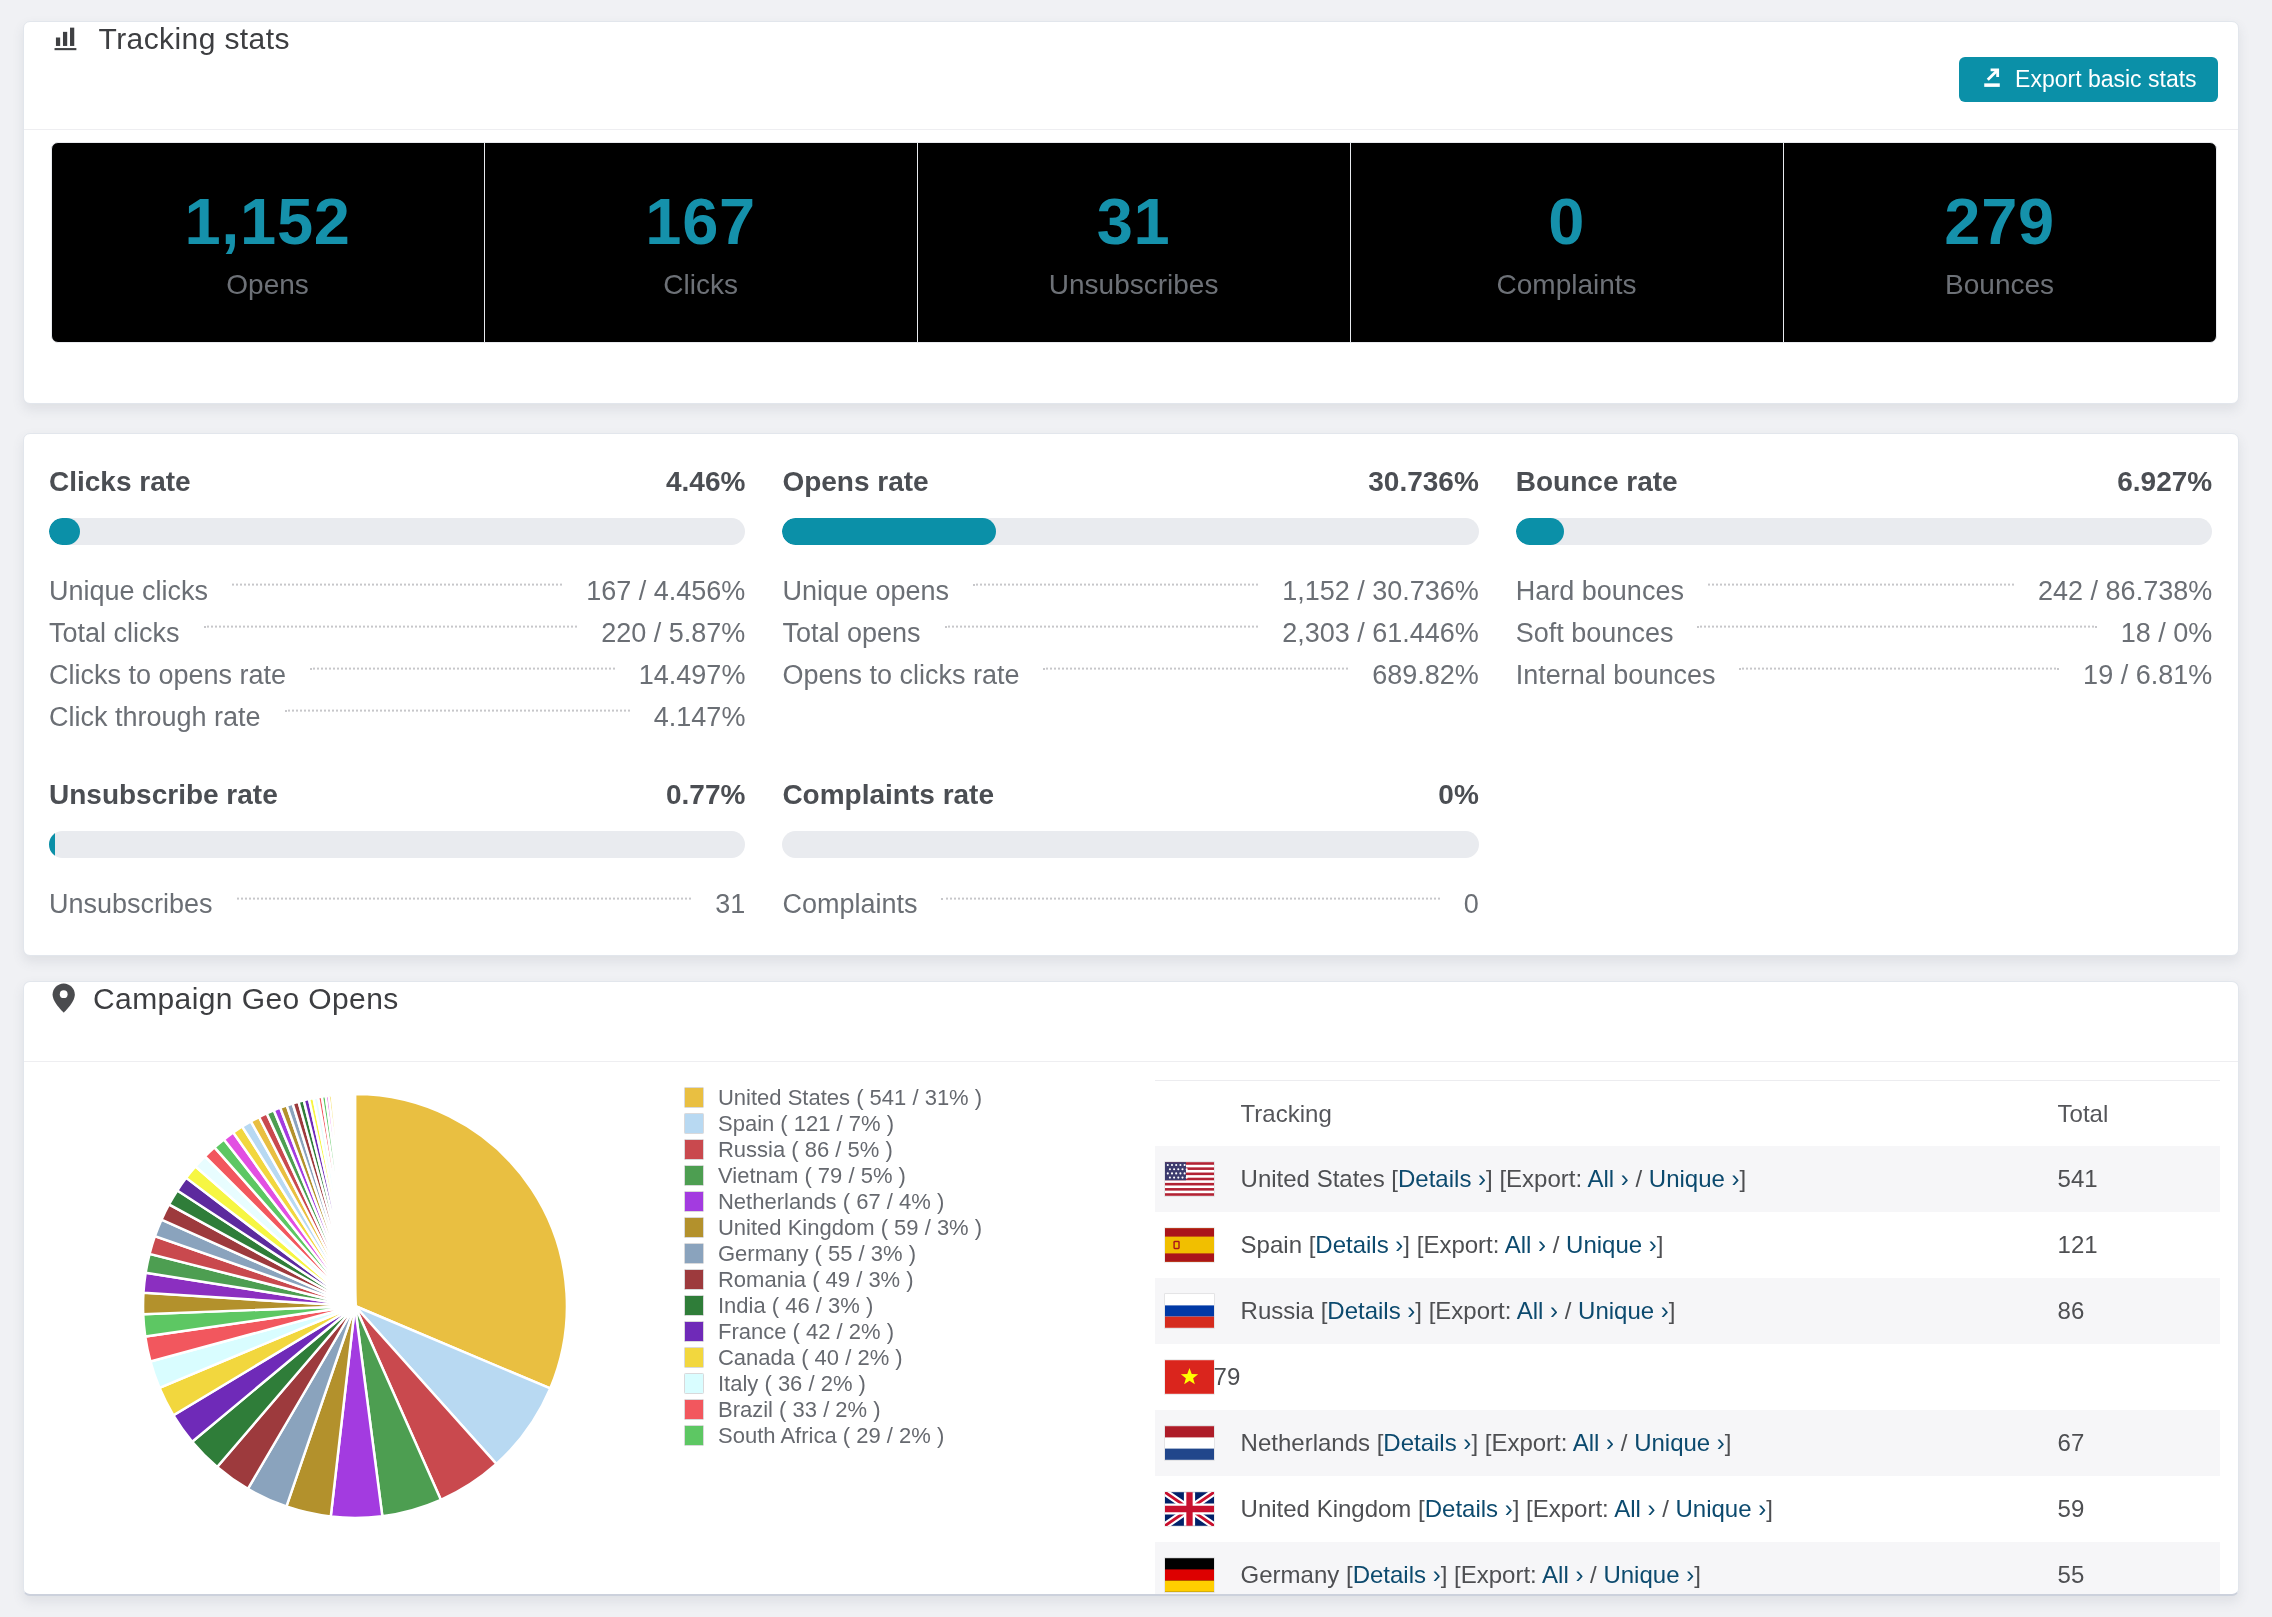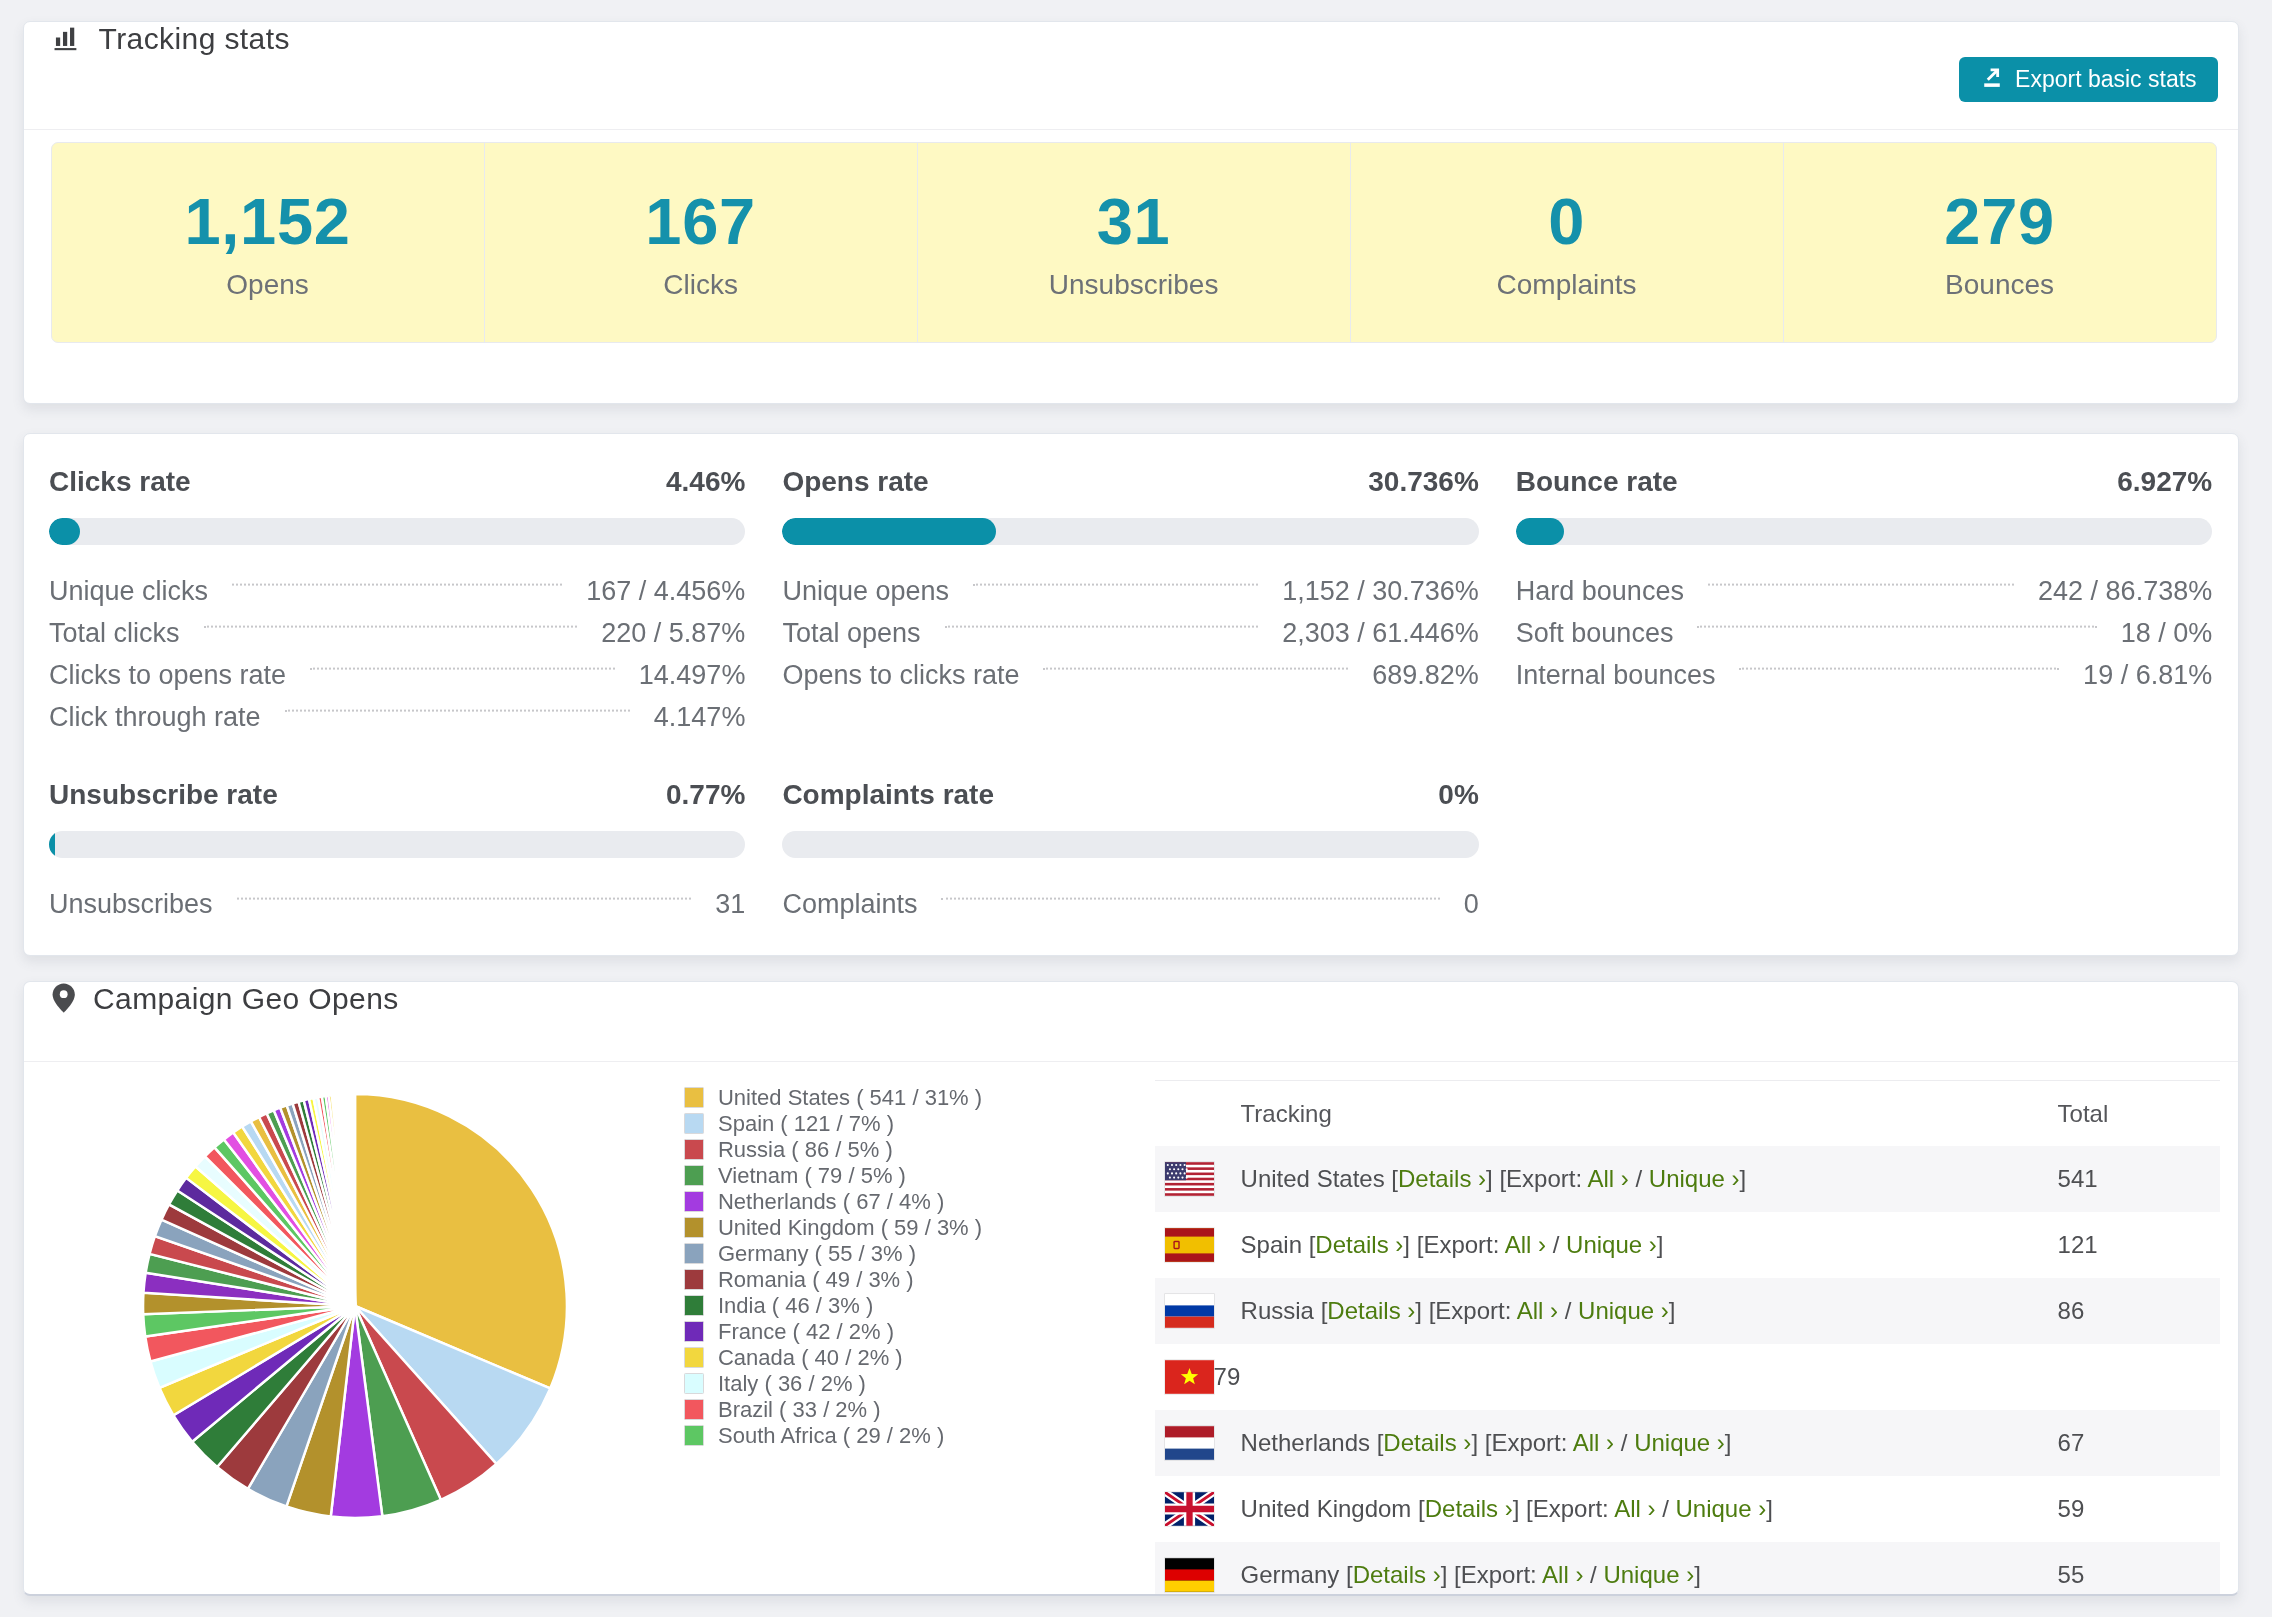"1,152" .stat-row { background: #fef9c3 -> #000000 }
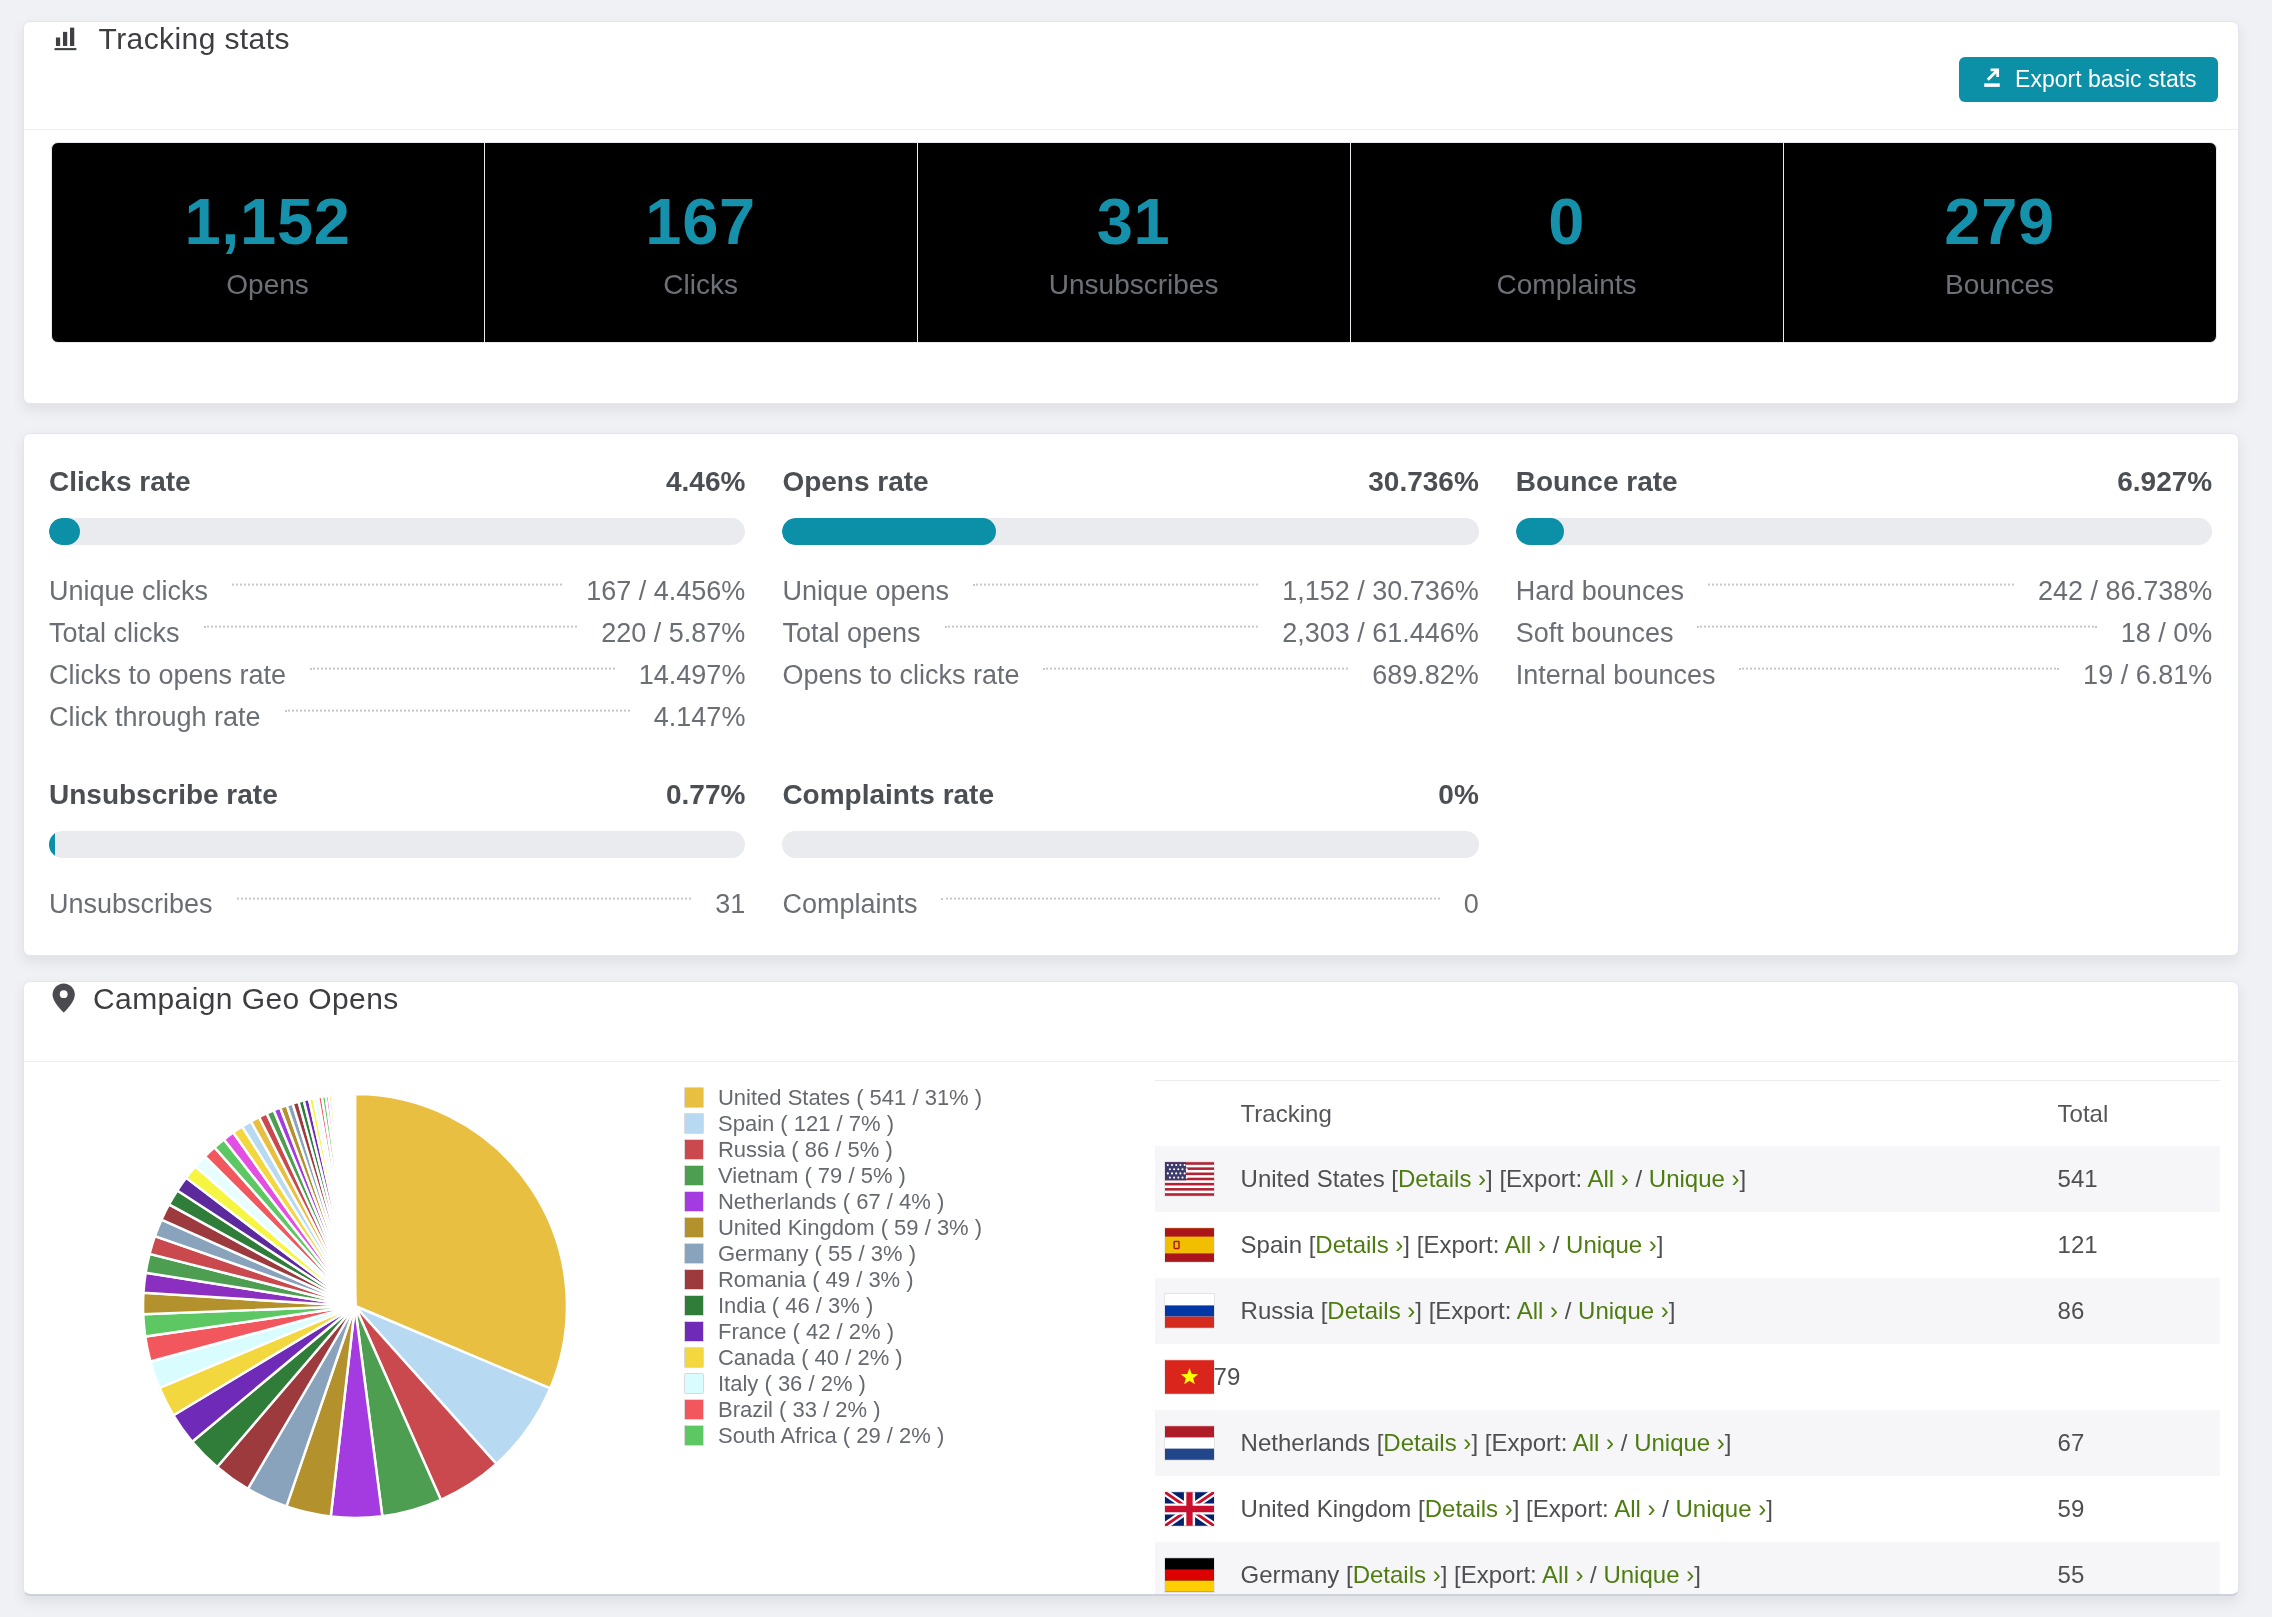"Details ›" .glink { color: #4d7c0f -> #0c4a6e }
